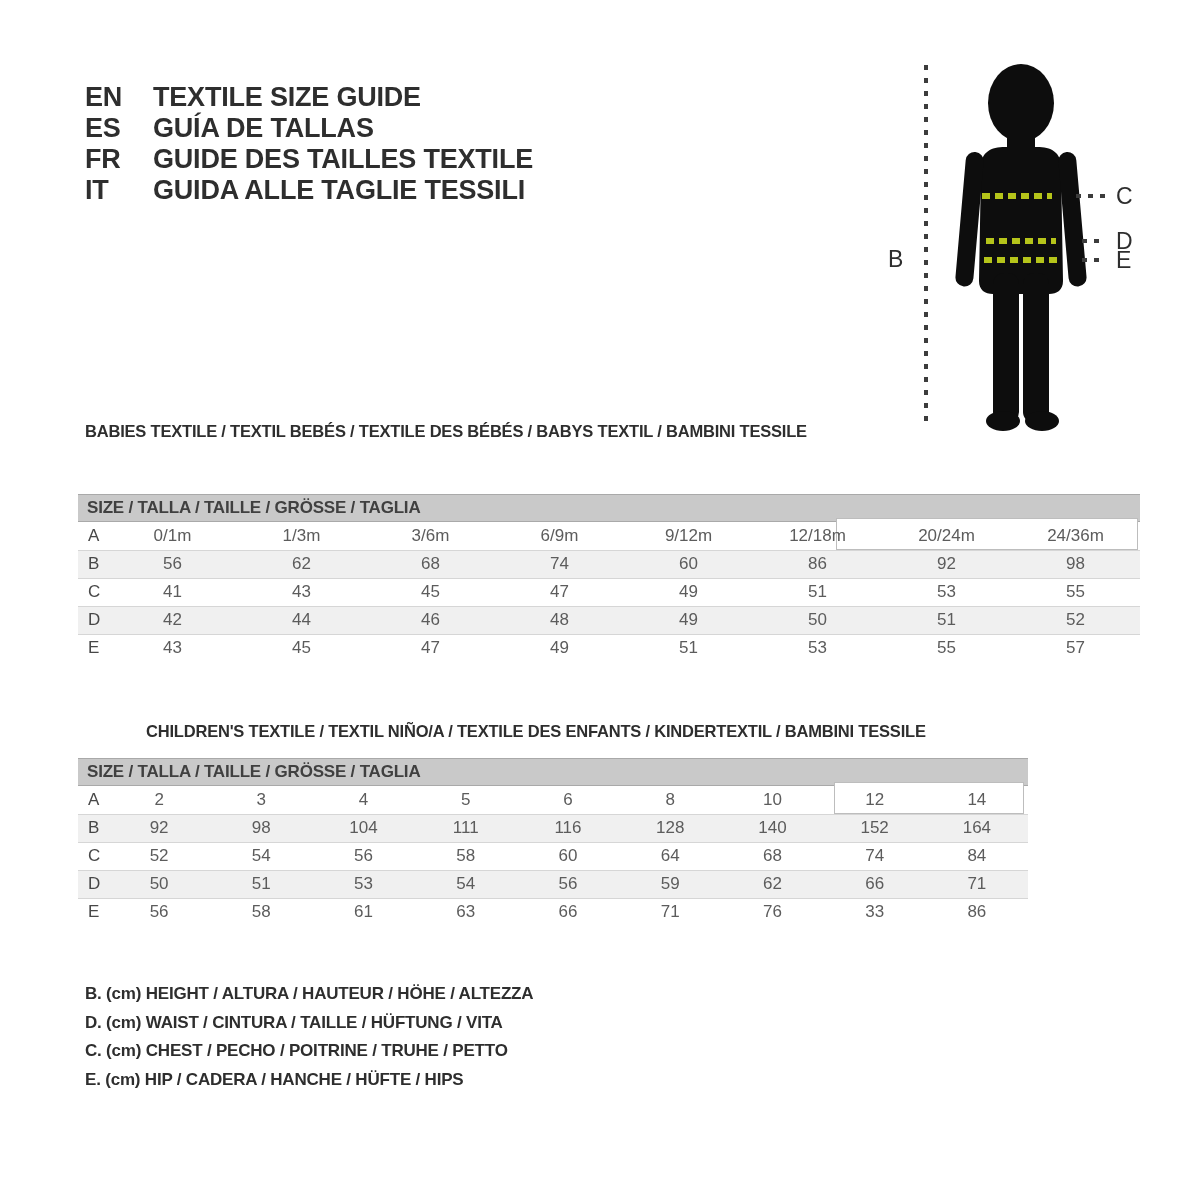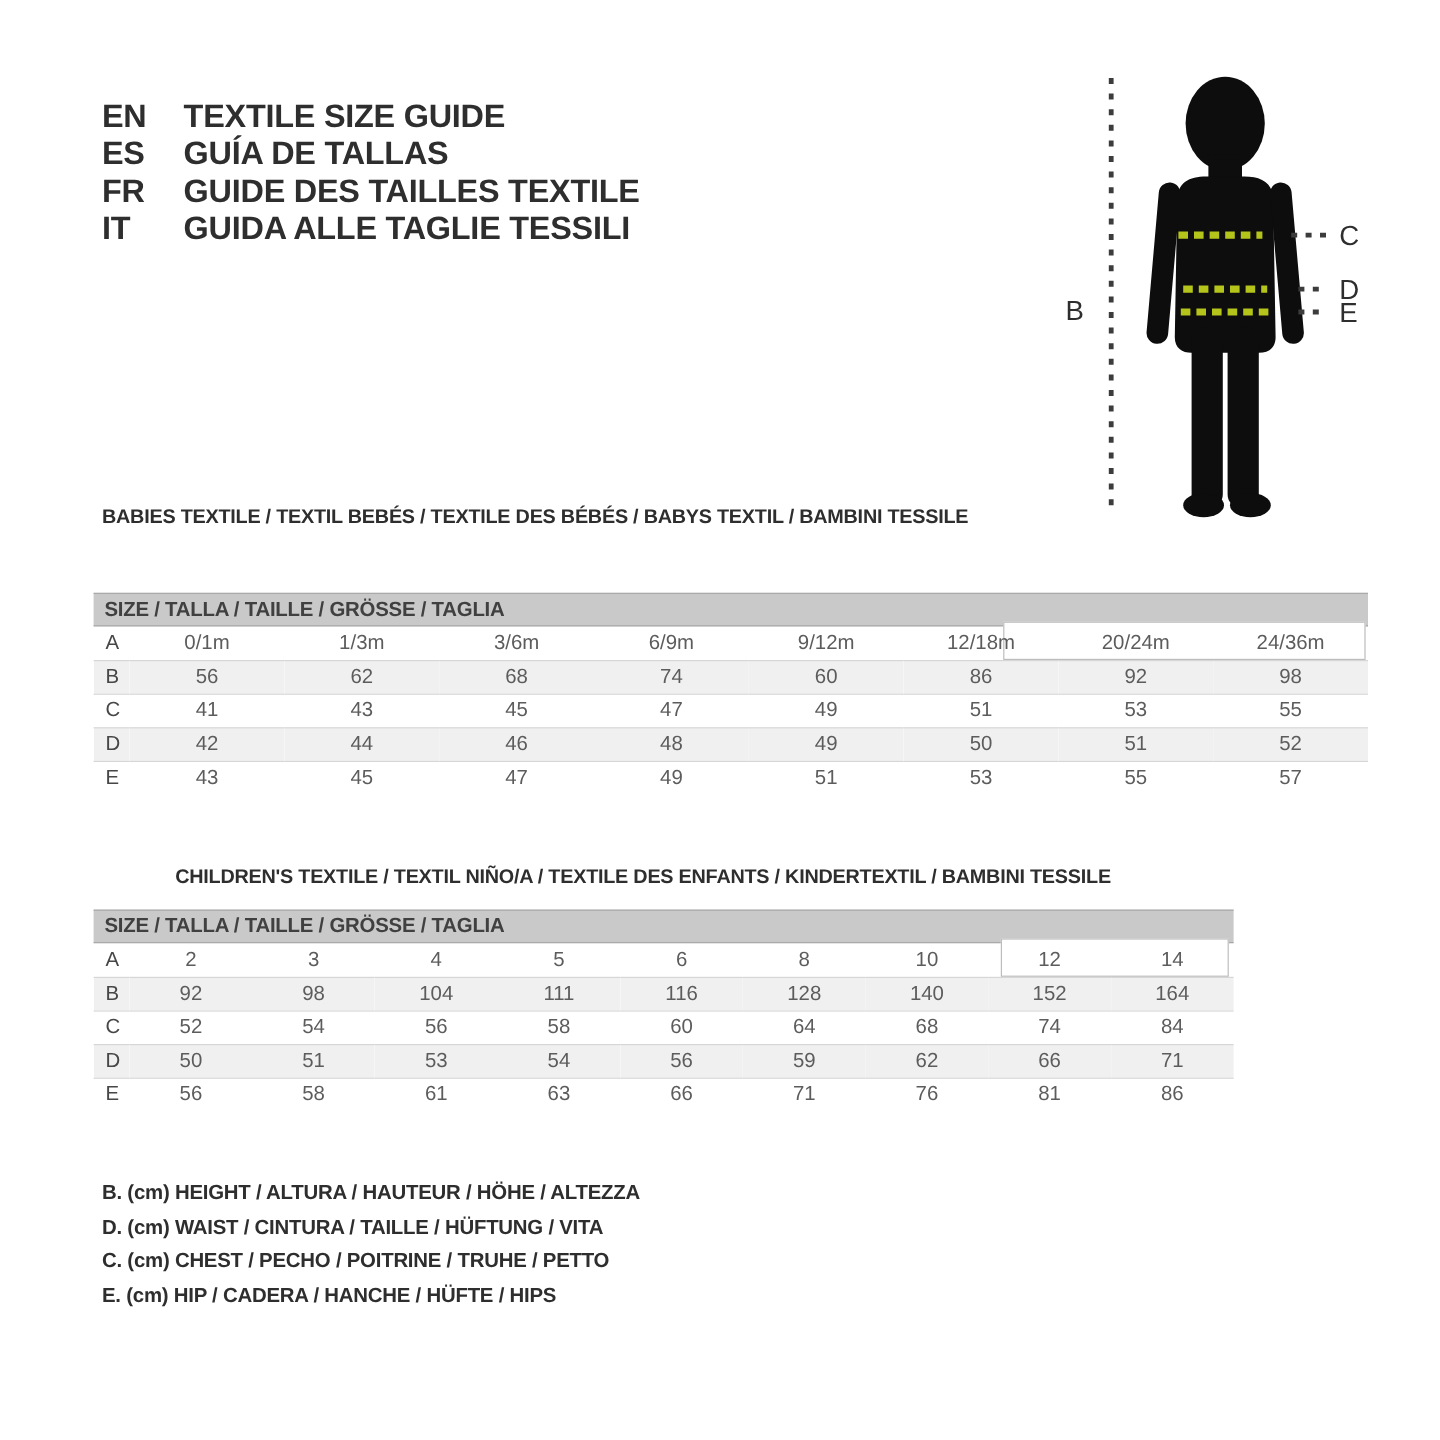"81" td { text: 81 -> 33 }
